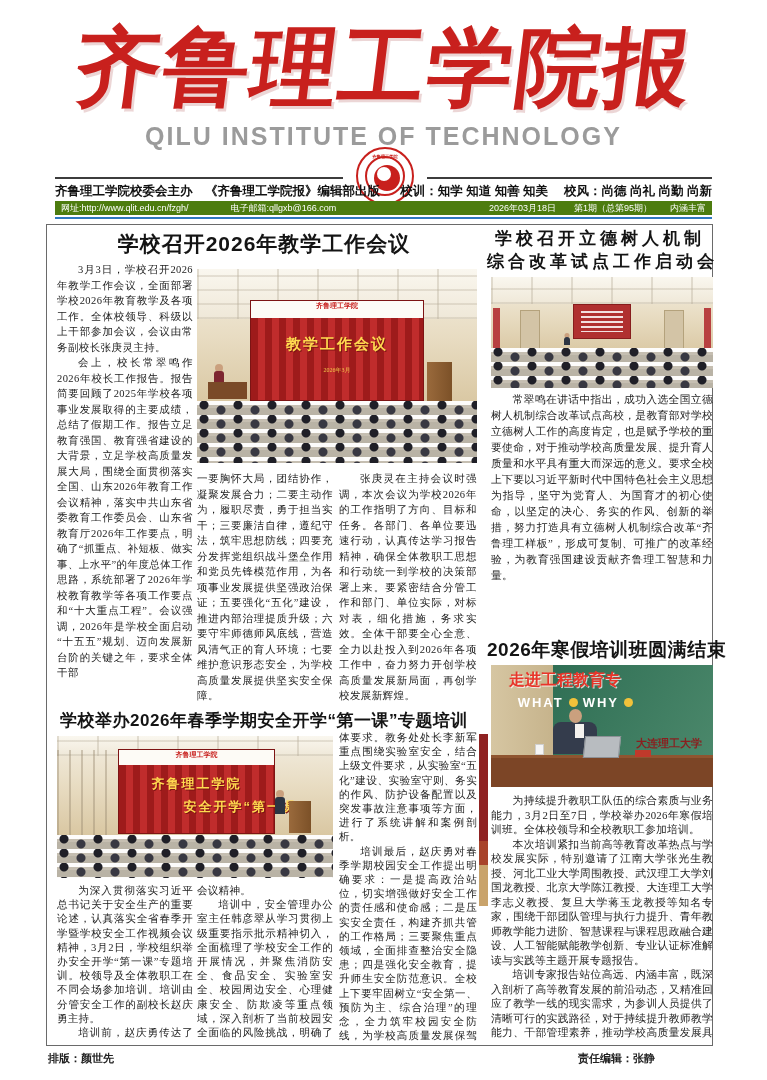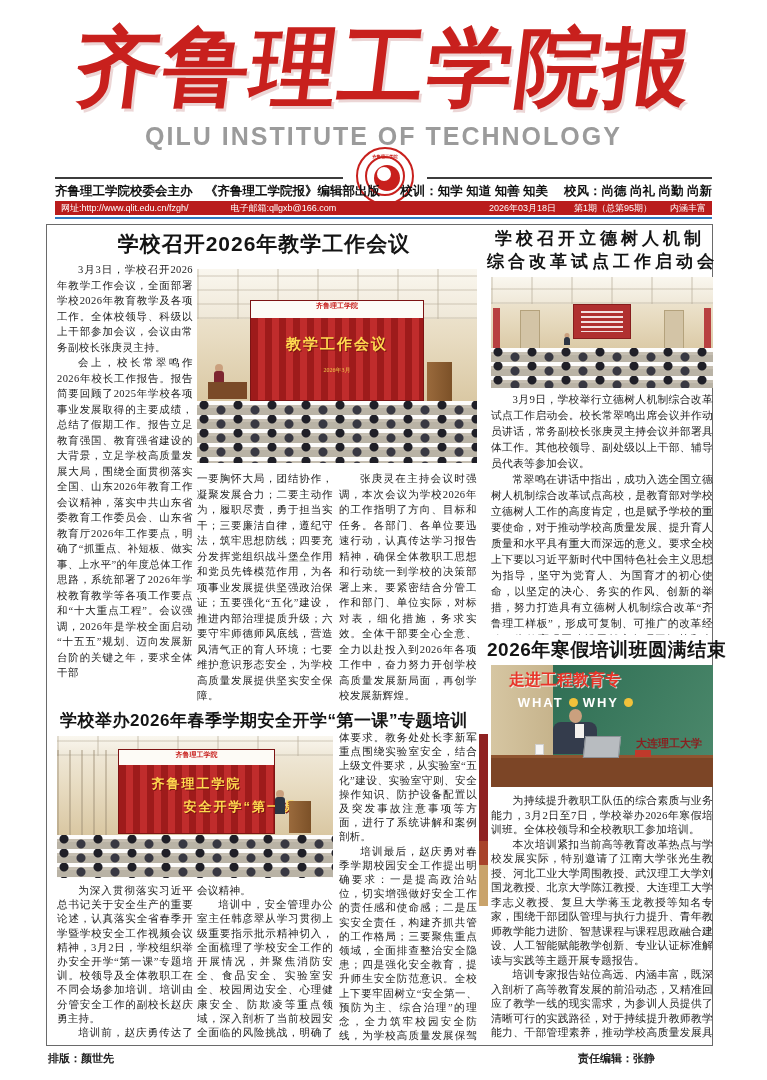"网址:http://www.qlit.edu.cn/fzgh/" .infobar { background: #b91c1c -> #4d7c0f }
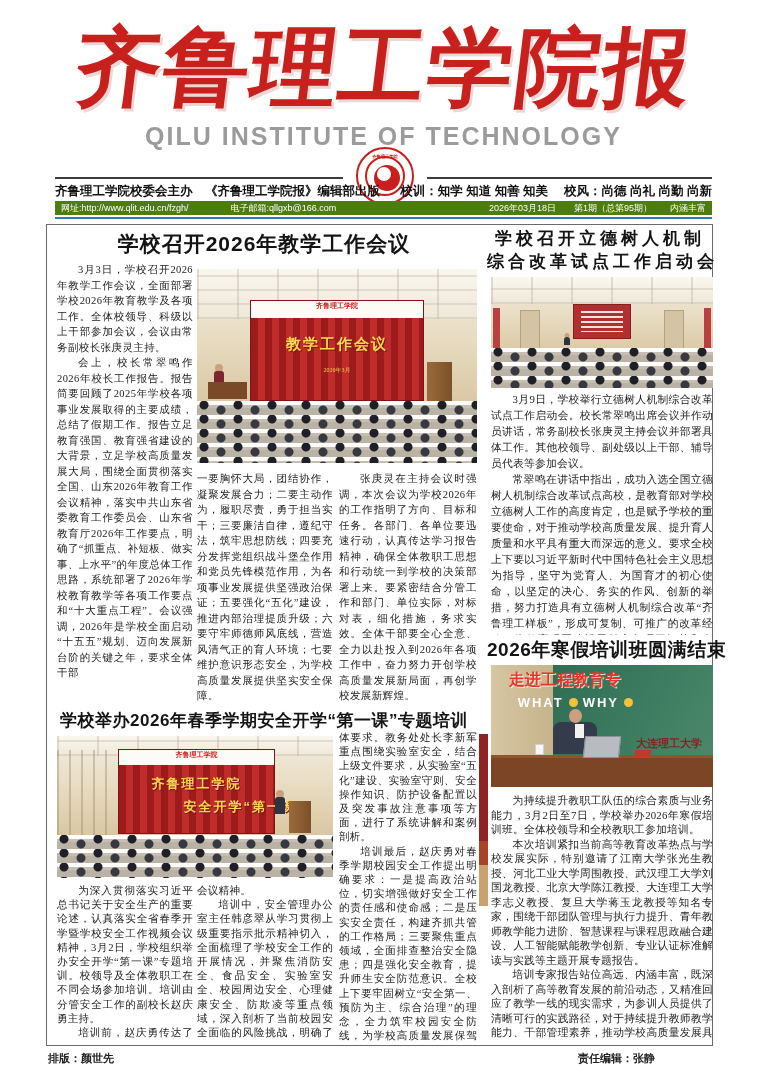"3月9日，学校举行立德树人机制综合改革试点工作启动会。校长常翠鸣出席会议并作动员" p { html: <p>3月9日，学校举行立德树人机制综合改革试点工作启动会。校长常翠鸣出席会议并作动员讲话，常务副校长张庚灵主持会议并部署具体工作。其他校领导、副处级以上干部、辅导员代表等参加会议。</p> -> none }
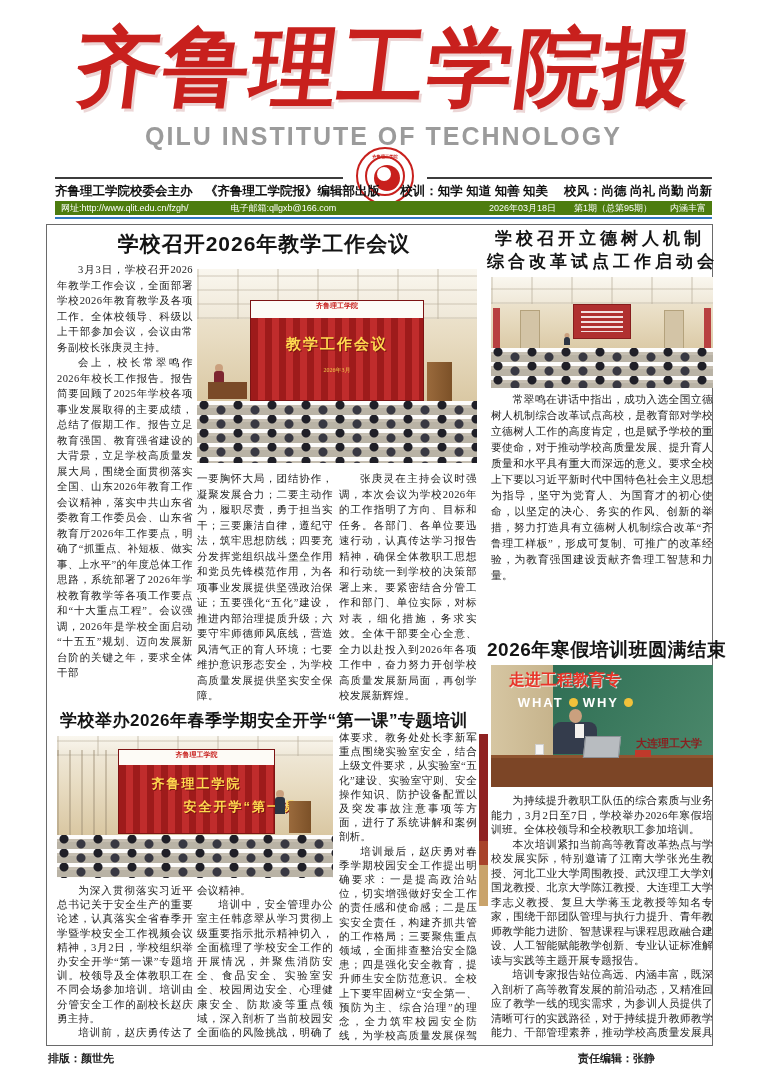"体要求。教务处处长李新军重点围绕实验室安全，结合上级文件要求，从实验室“五化”建" p.cont { text: 安全操作知识 -> 务实的作风 }
